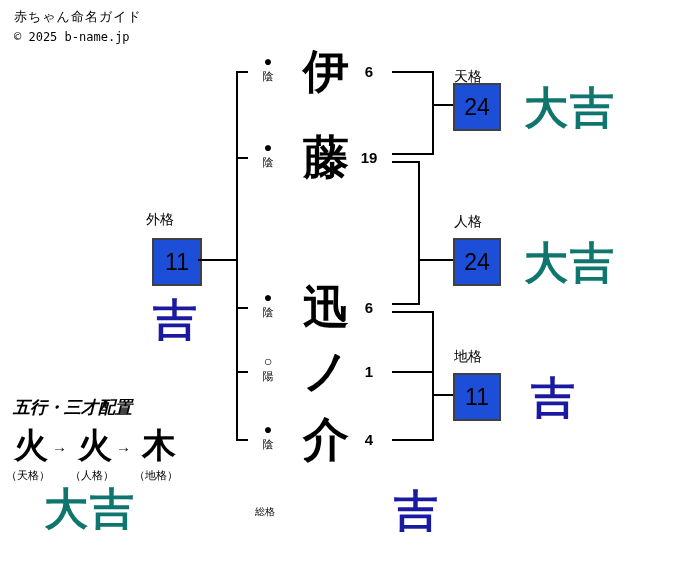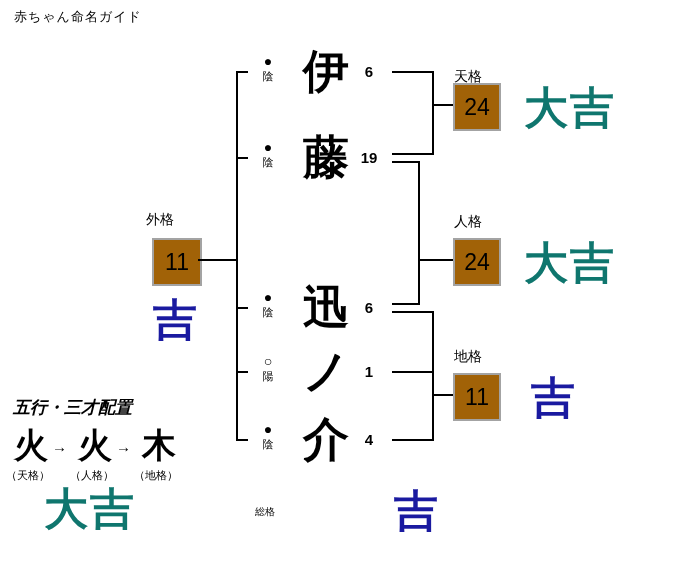"© 2025 b-name.jp" div.abs { html: none -> <div>© 2025 b-name.jp</div> }
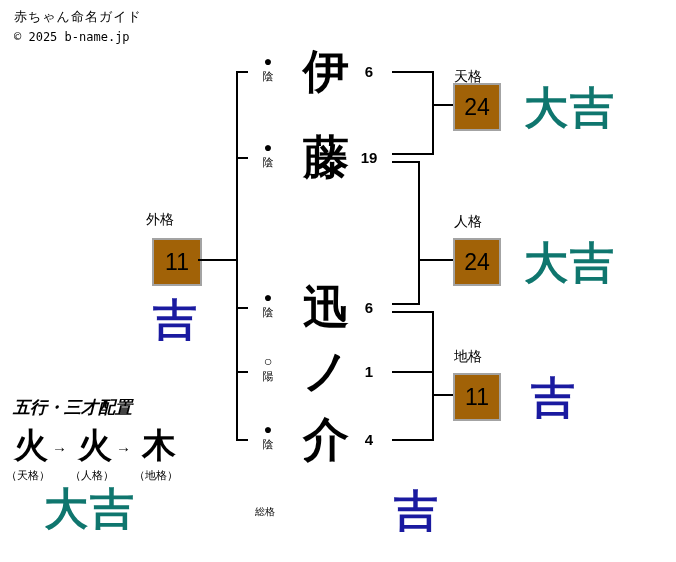"24" .kaku-box { background: #a16207 -> #1d4ed8; border: 2px solid #a3a3a3 -> 2px solid #404040 }
